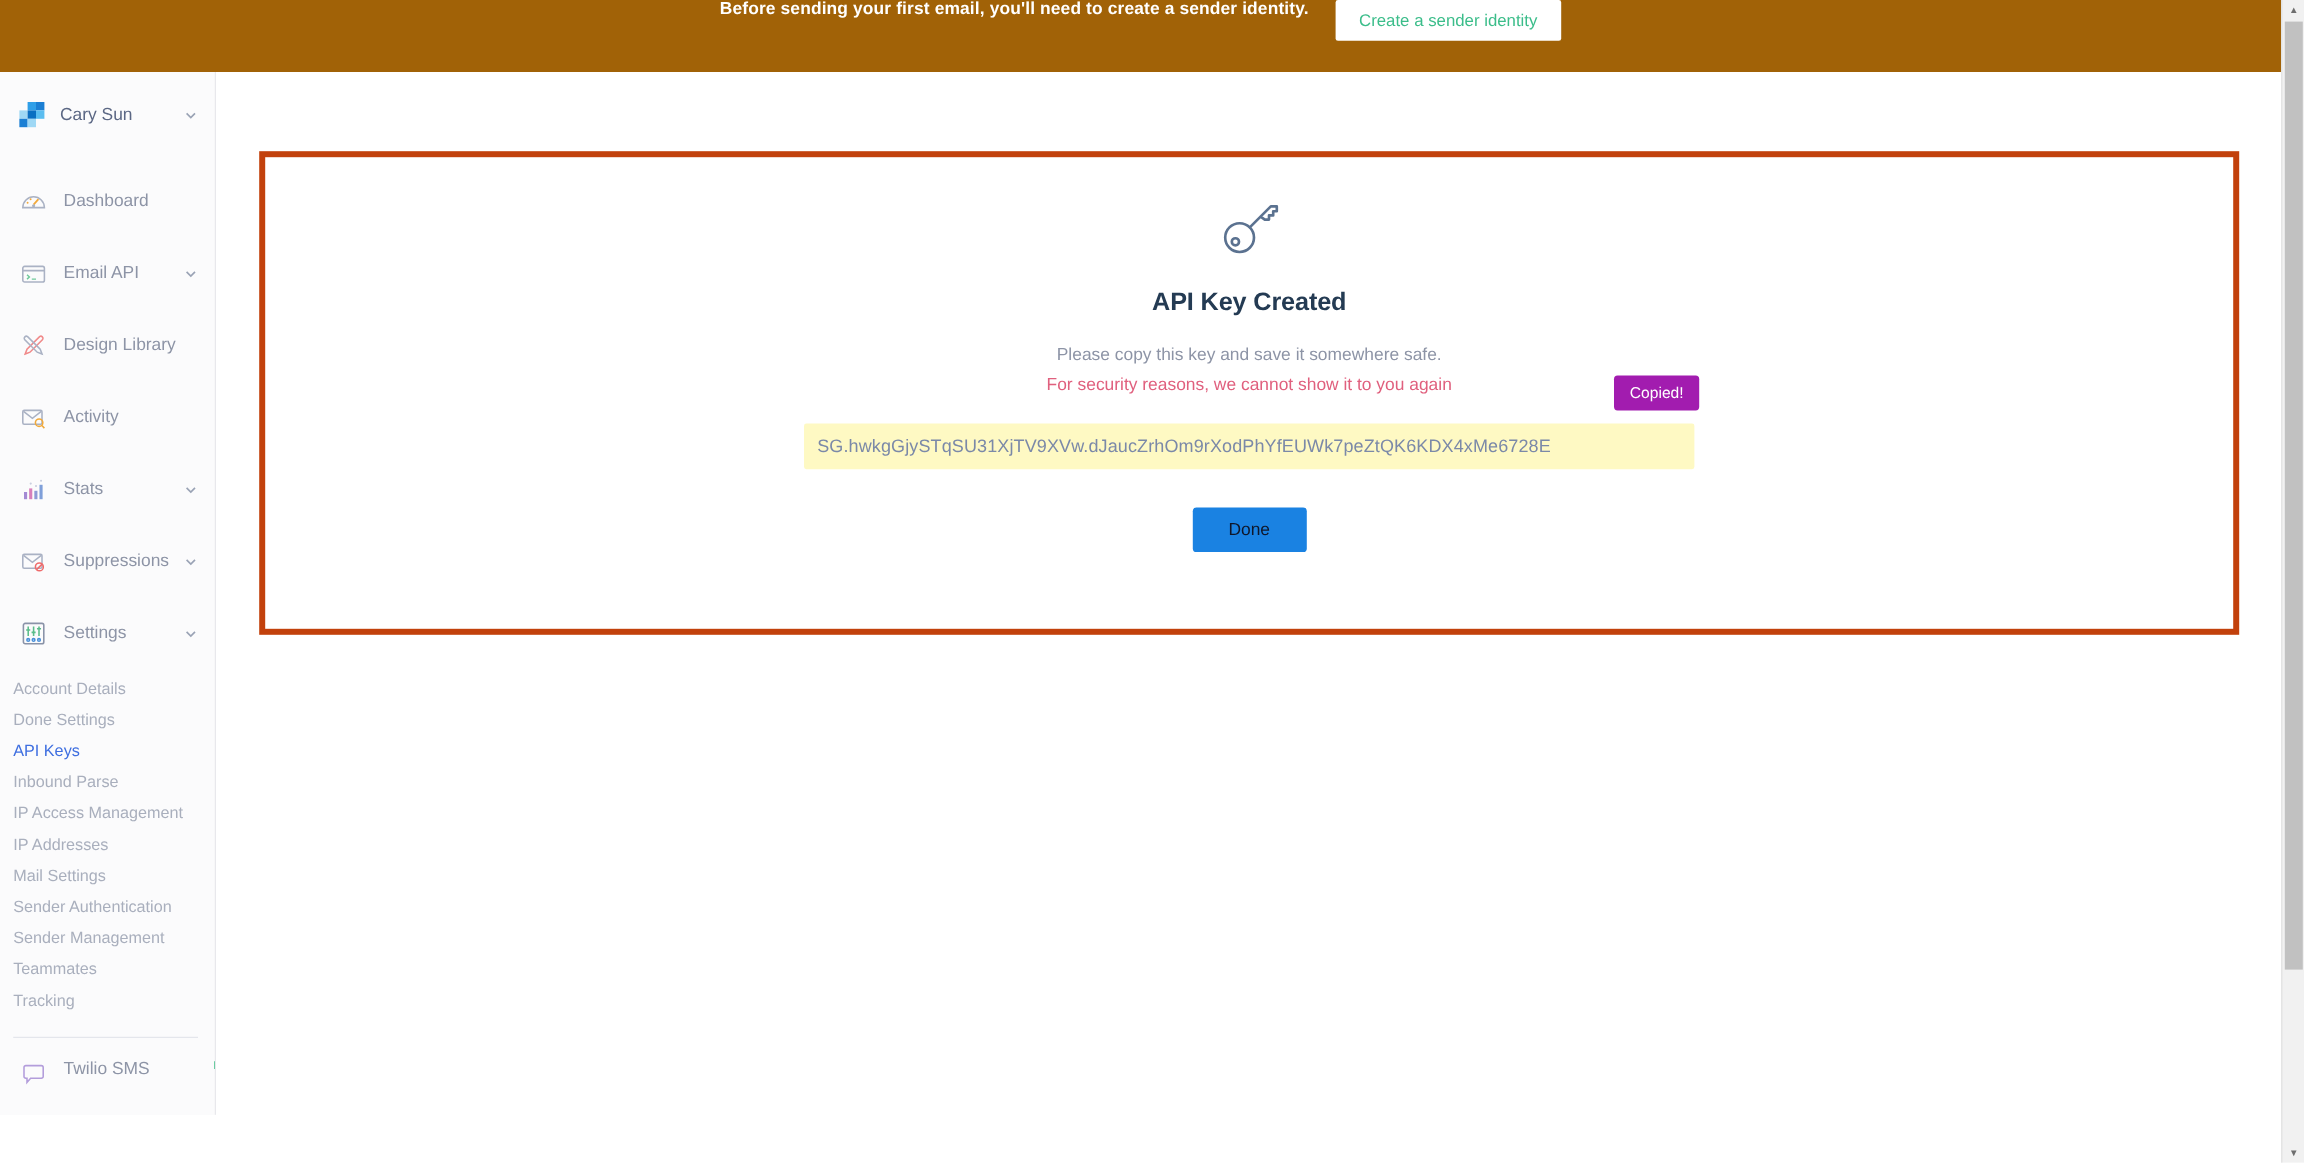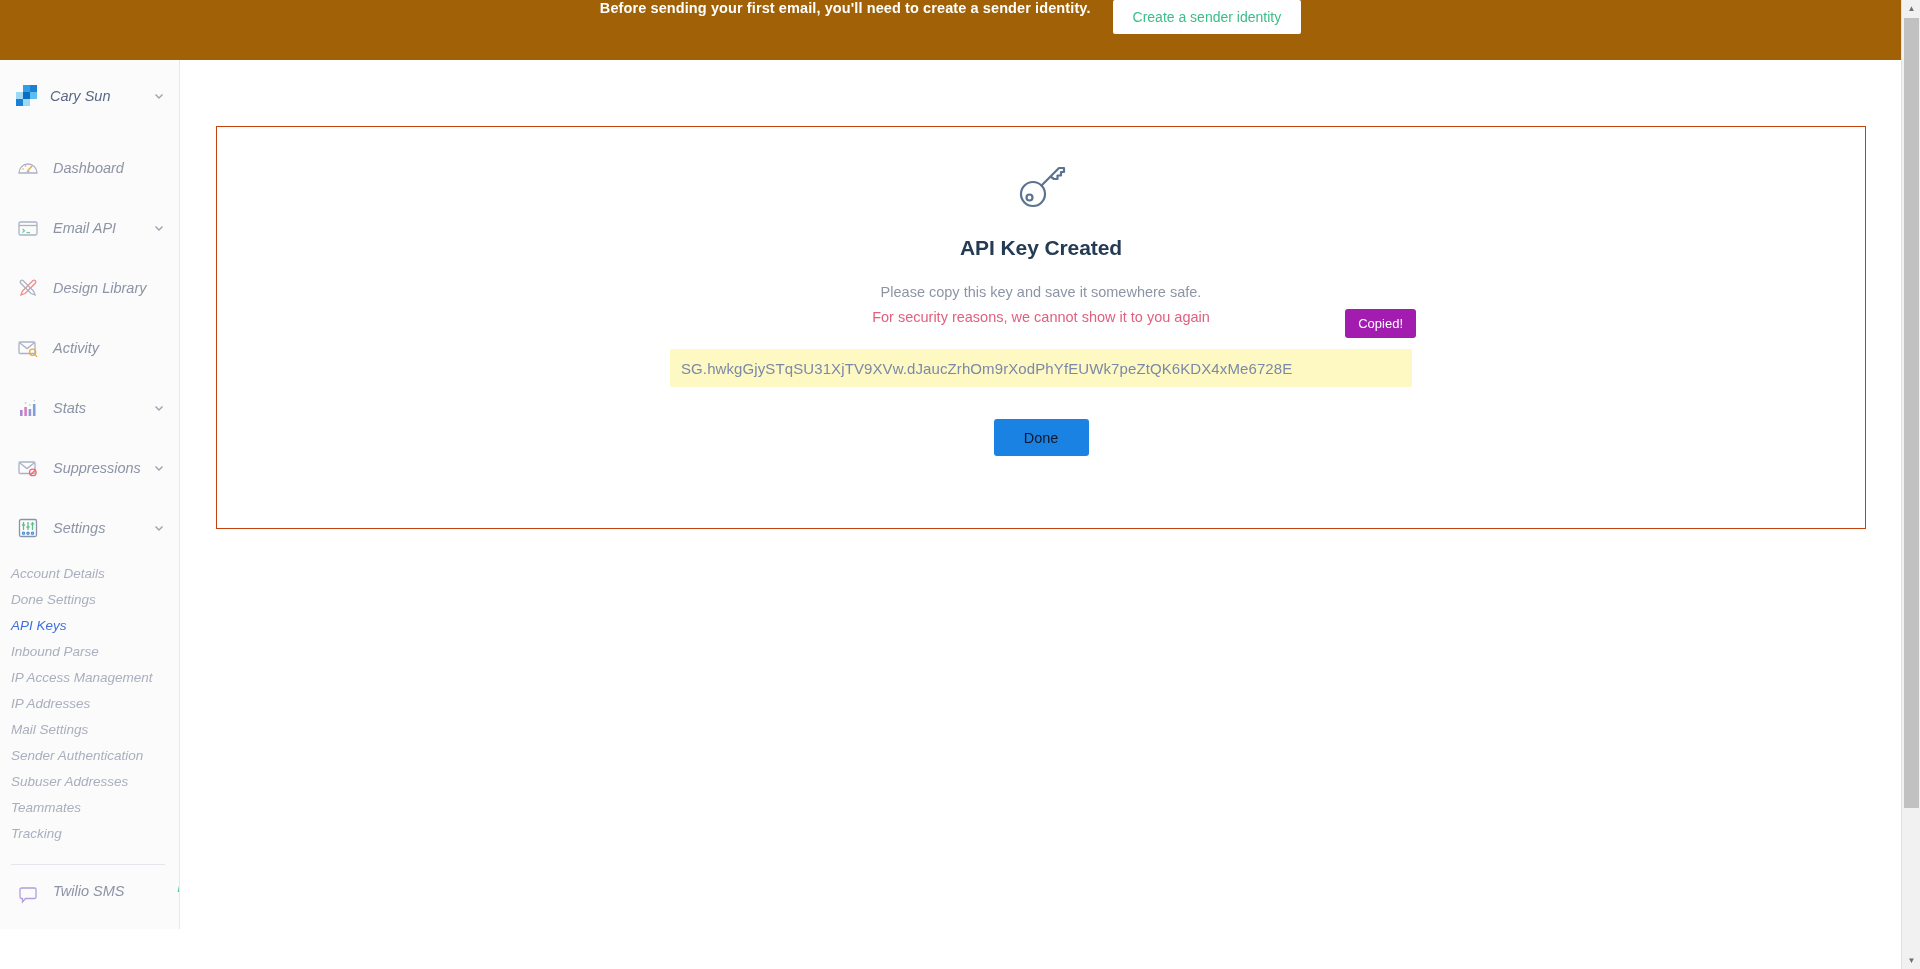"Cary Sun" .sidebar { font-style: italic -> none }
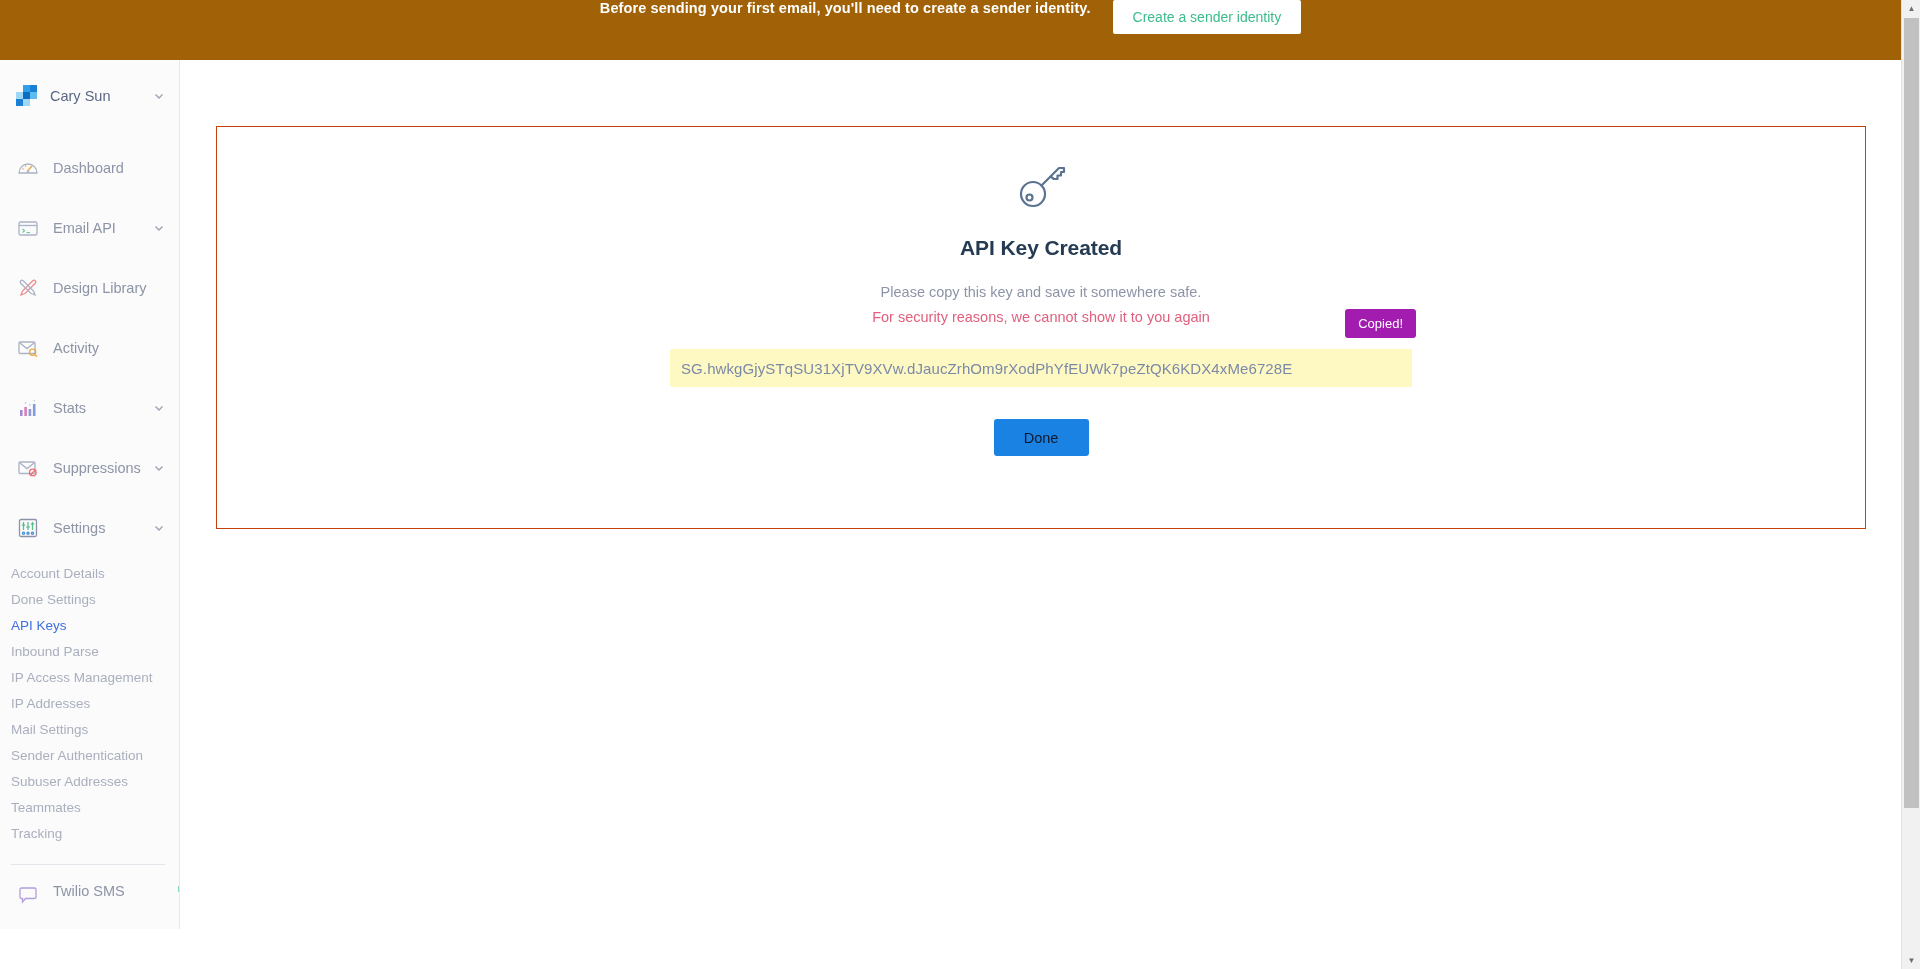"API Key Created" .card { border: 1px solid #c2410c -> 5px solid #c2410c }
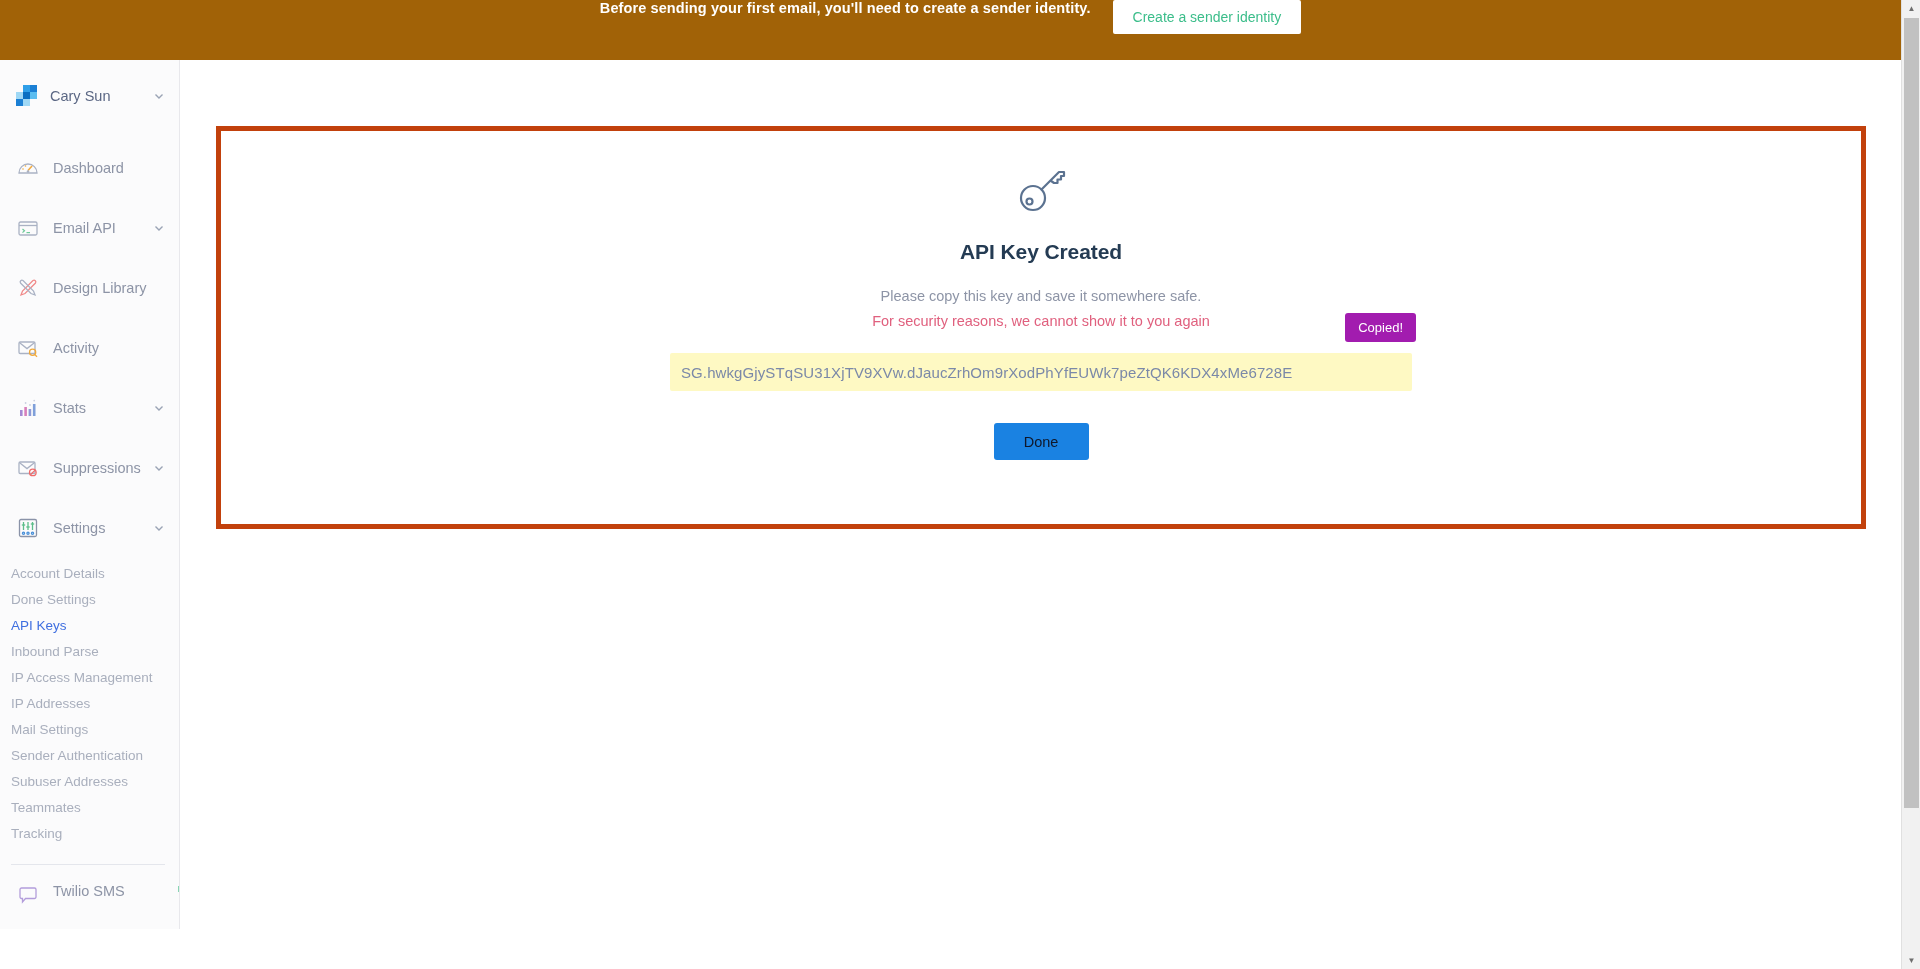"Subuser Addresses" a.subnav-item { text: Subuser Addresses -> Sender Management }
